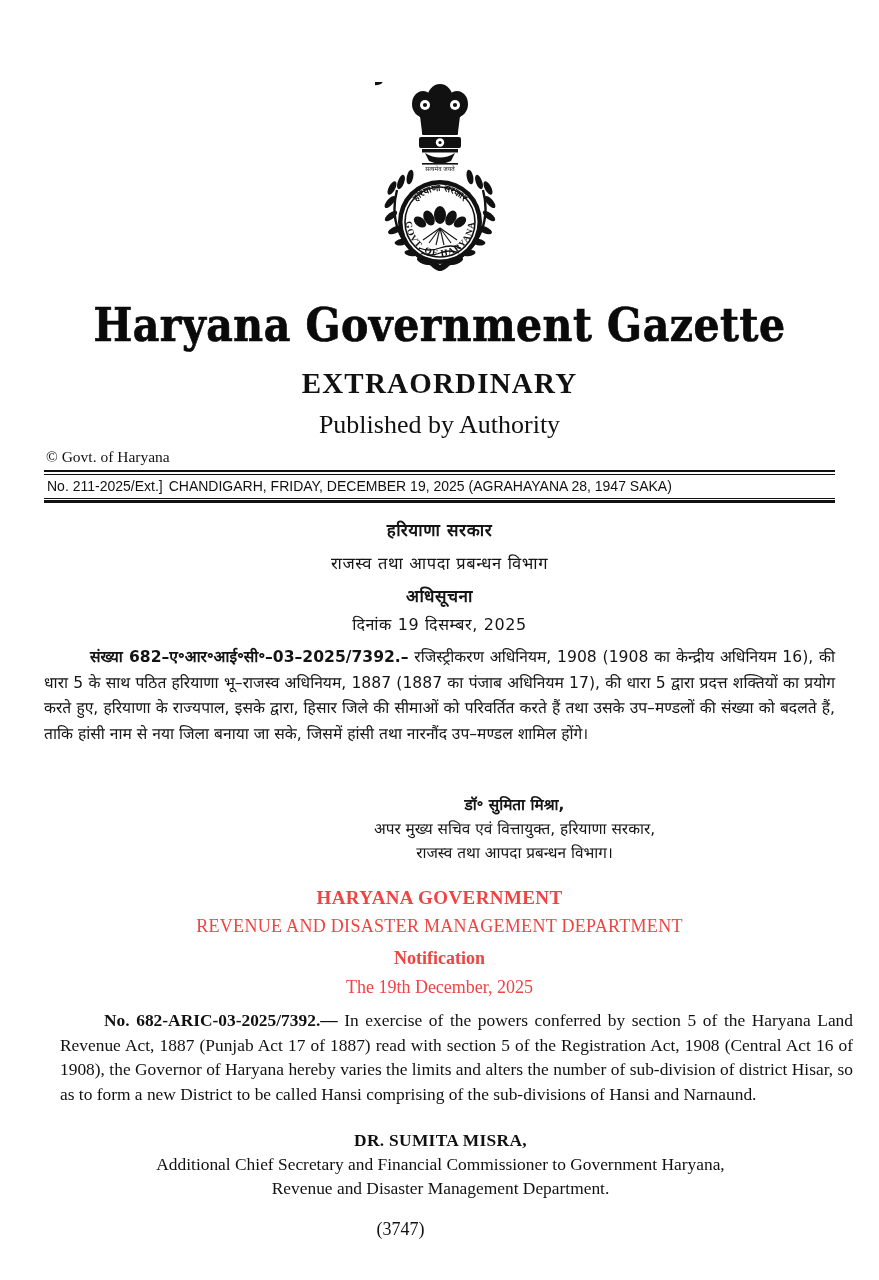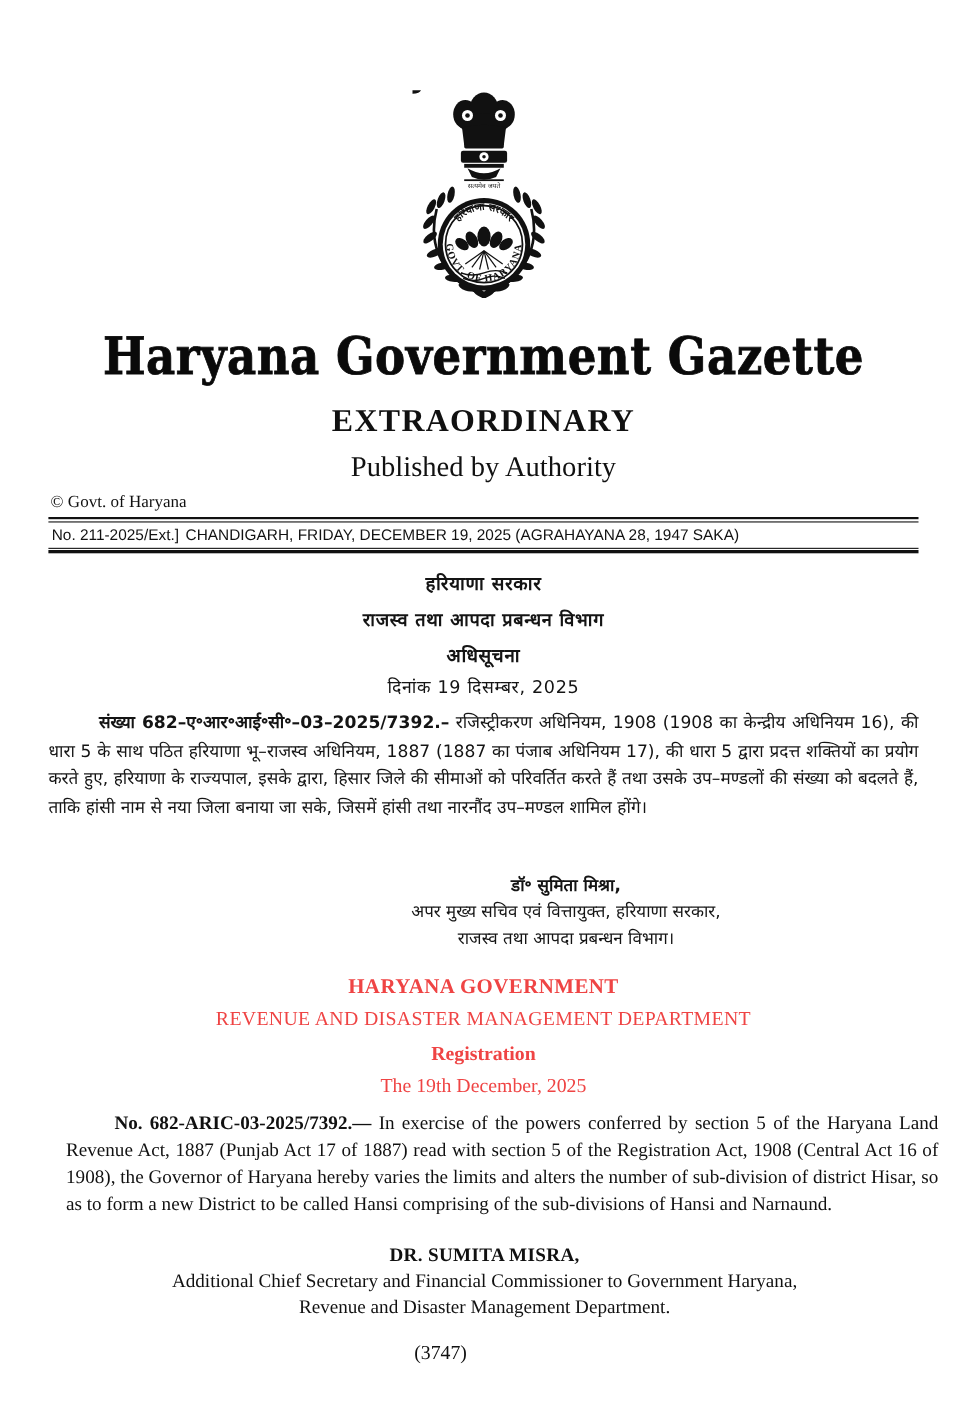"राजस्व तथा आपदा प्रबन्धन विभाग" .h-dept { font-weight: 700 -> 400 }
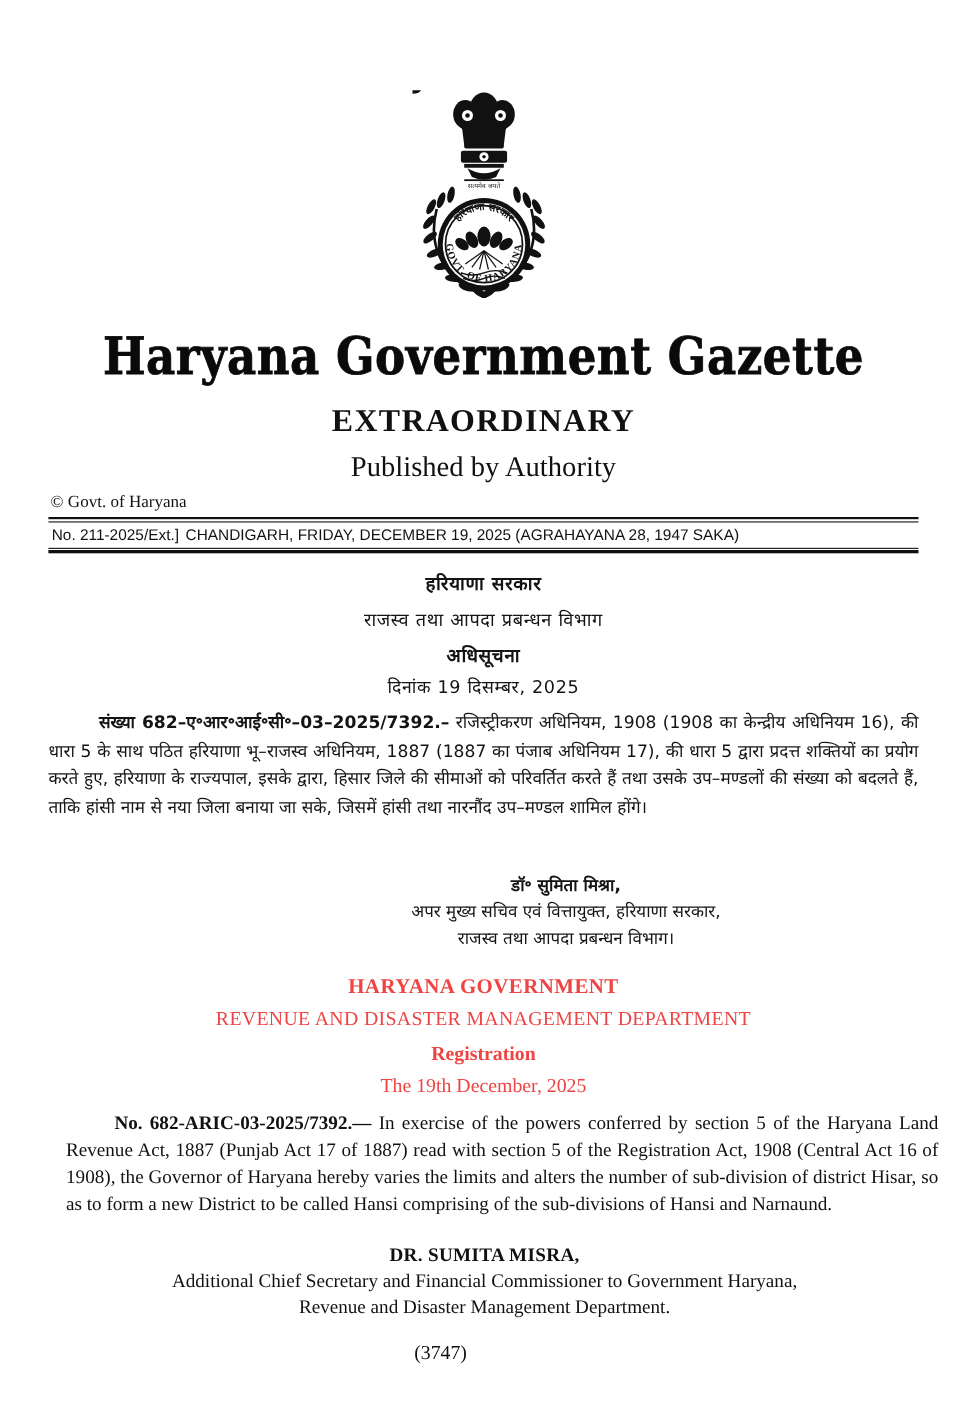"Registration" div.eng-center { text: Registration -> Notification }
